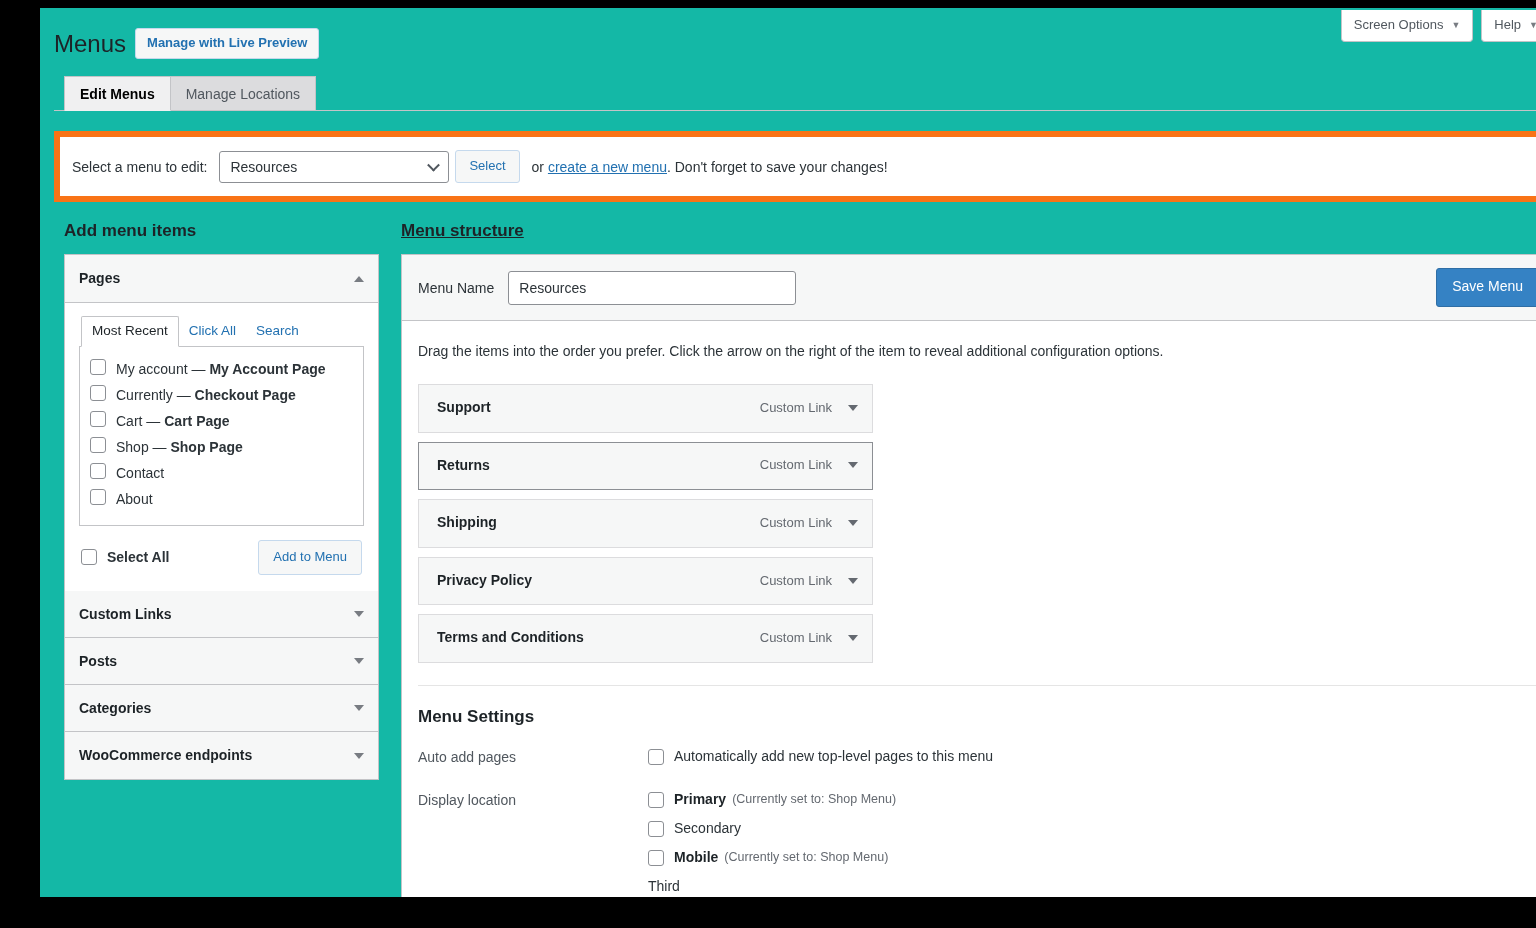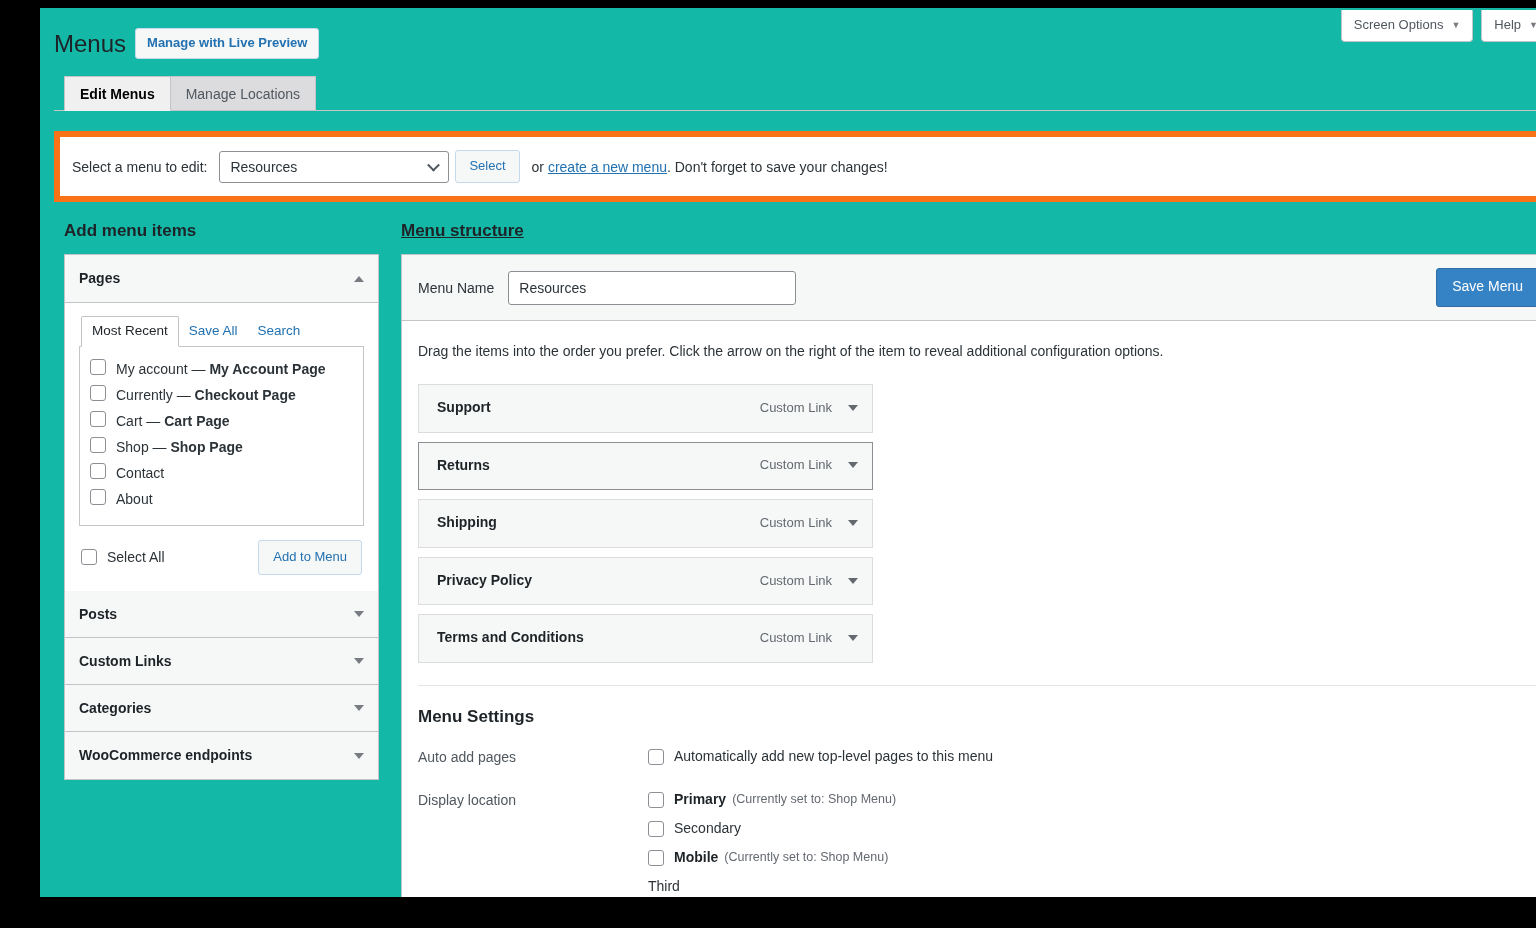"Save All" div.inner-tab { text: Save -> Click }
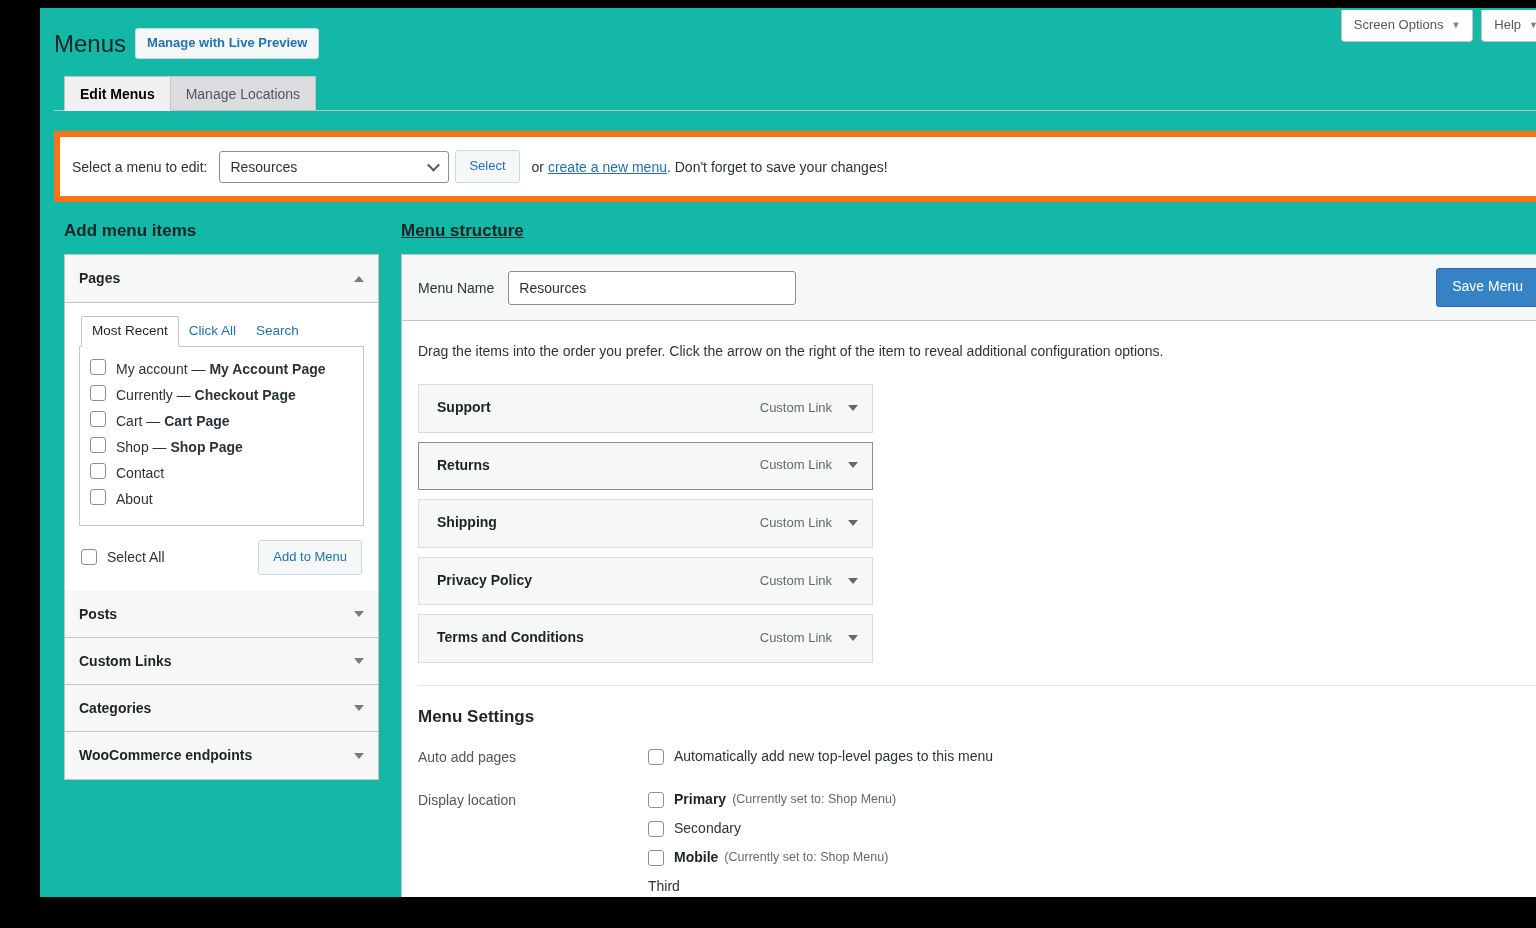"Select All" .sel-all { font-weight: none -> bold }
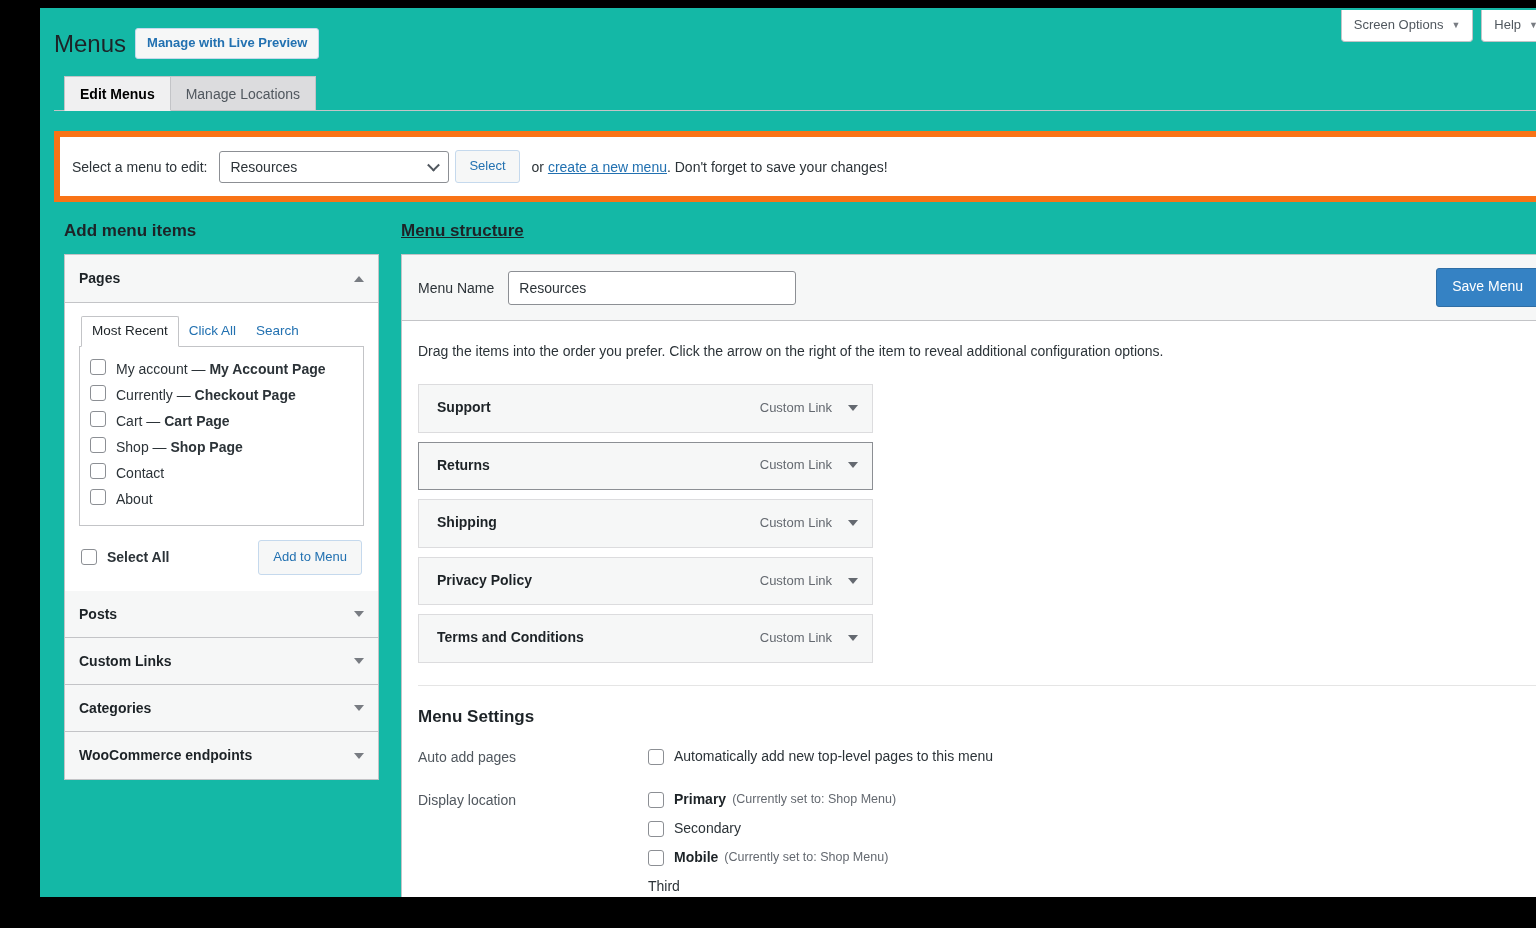"Posts" div.acc-head { order: before "Custom Links" -> after "Custom Links" }
